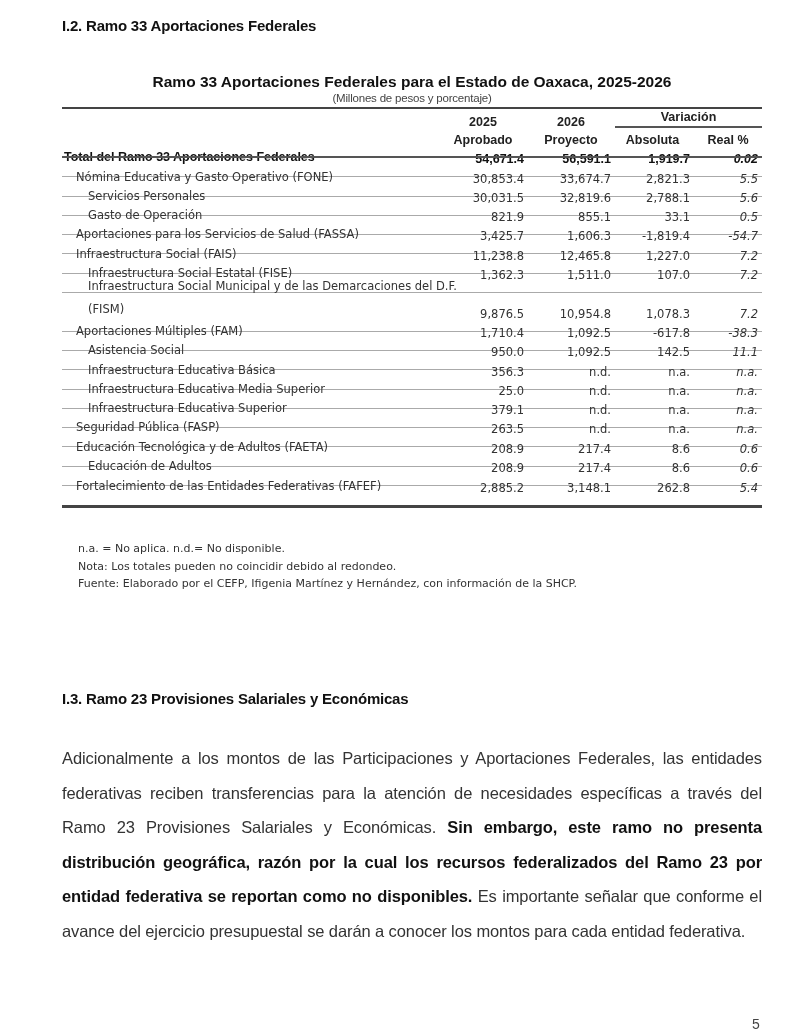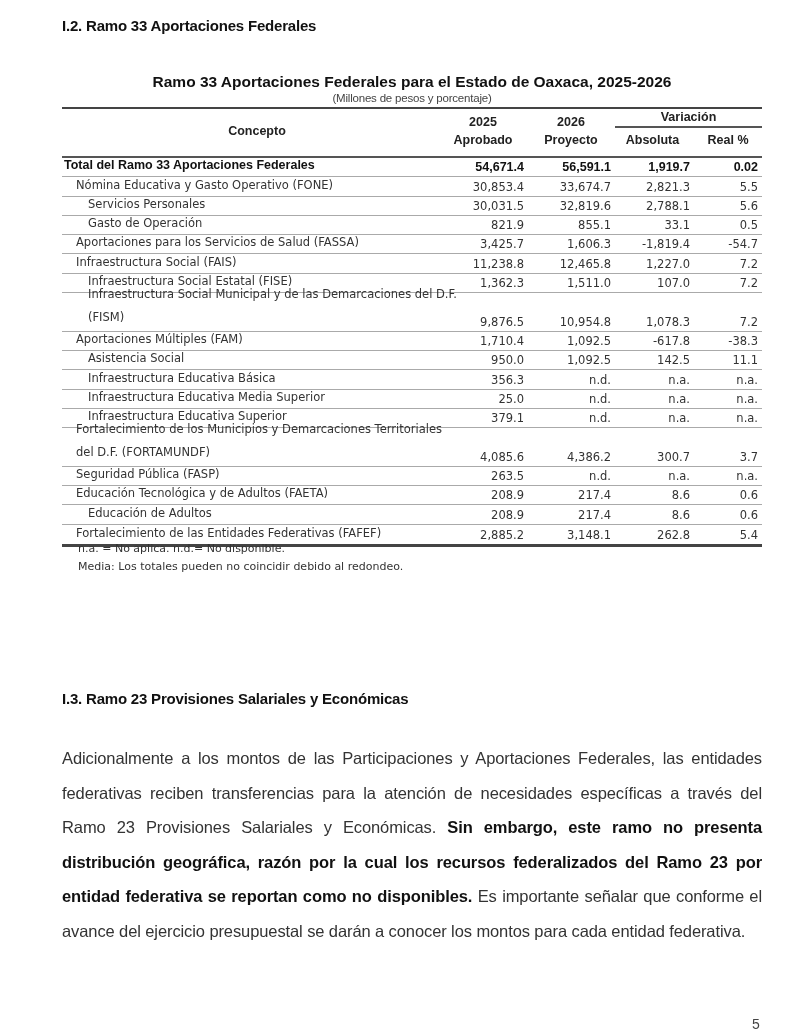"Concepto" div.h-concepto { html: <div>Concepto</div> -> none }
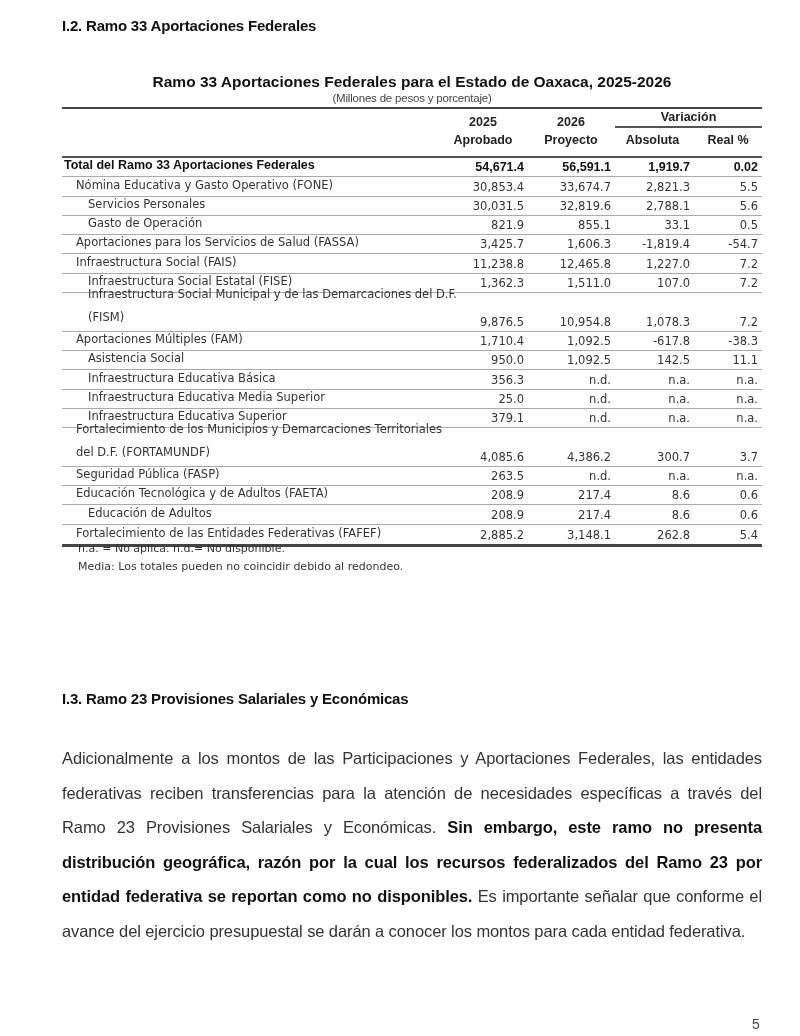"Total del Ramo 33 Aportaciones" .row { padding-bottom: 2px -> 10px }
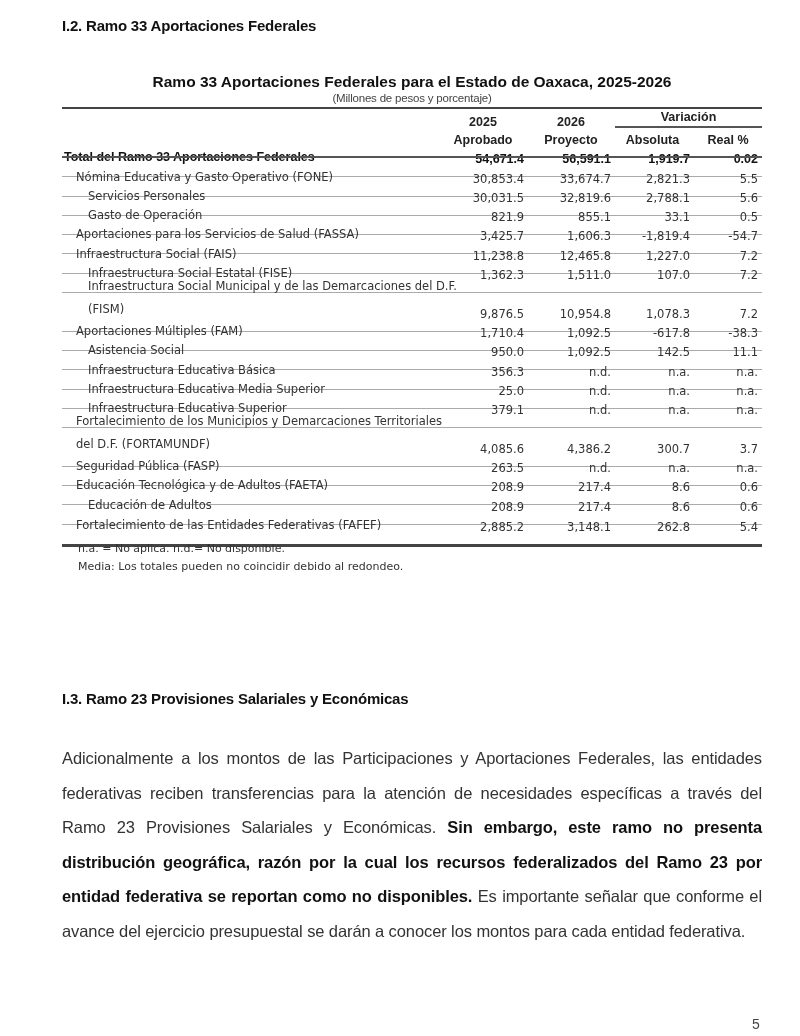"0.02" .c-real { font-style: none -> italic }
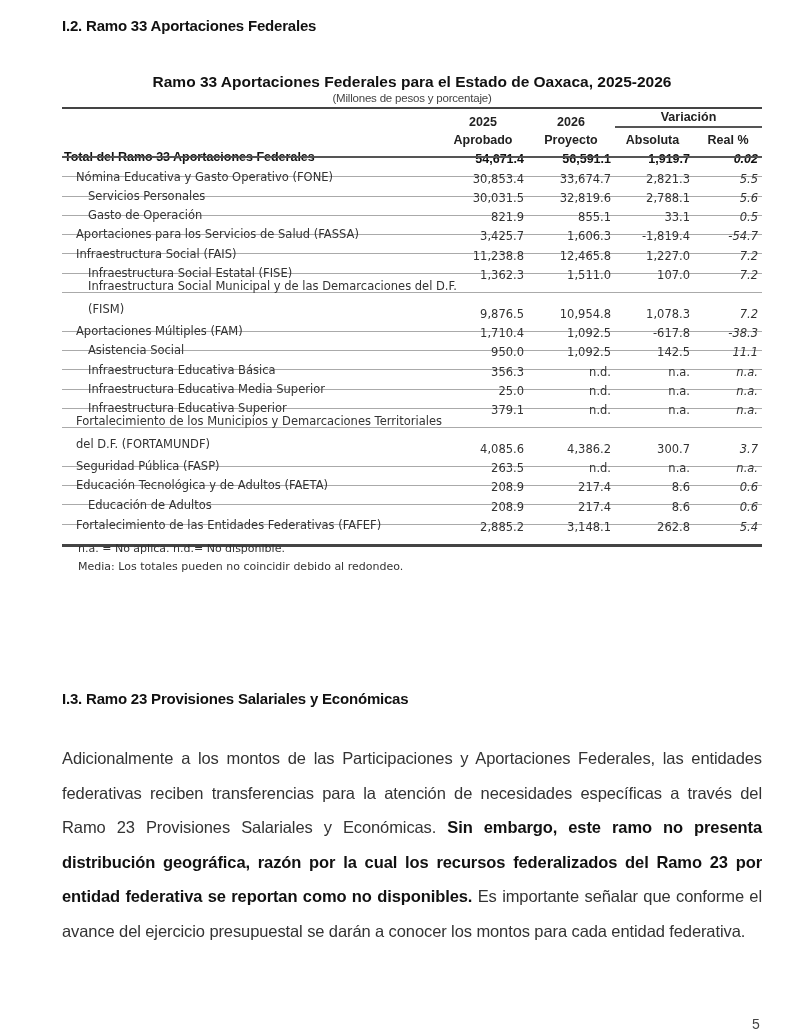"Fortalecimiento de los Municipios y" div.row { html: <div> <div>Fortalecimiento de los Municipios y Demarcaciones Territoriales del D.F. (FORTAMUNDF)</div> <div>4,085.6</div> <div>4,386.2</div> <div>300.7</div> <div>3.7</div> </div> -> none }
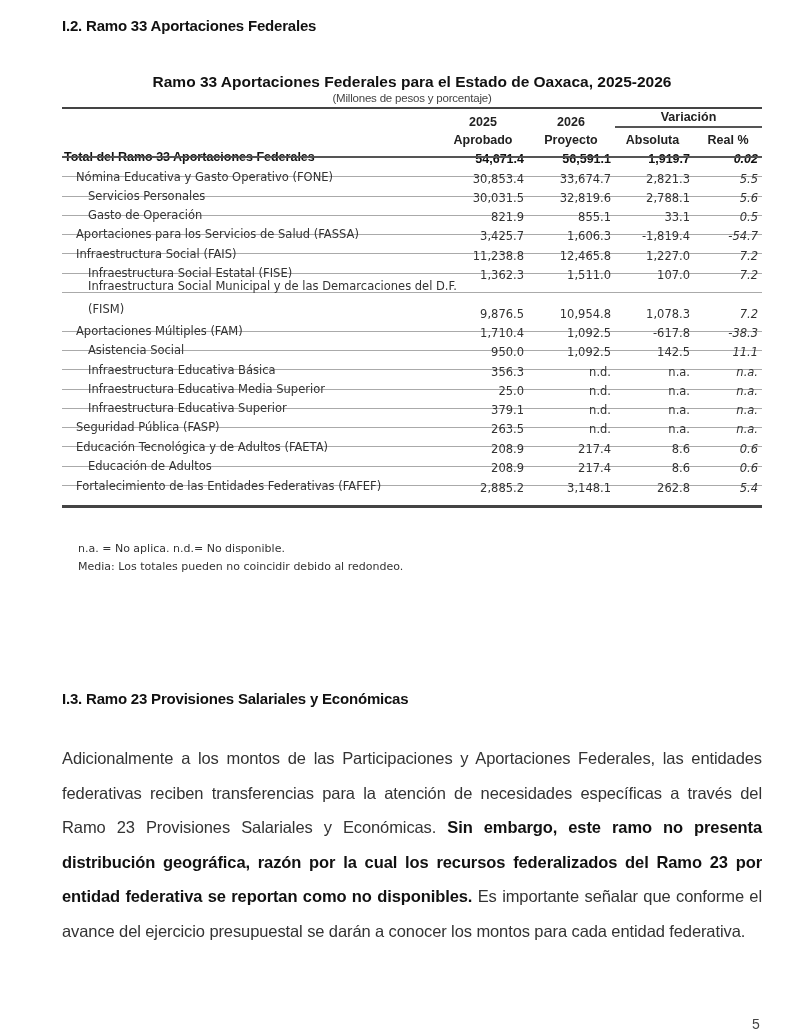"Media: Los totales pueden no" div { text: Media -> Nota }
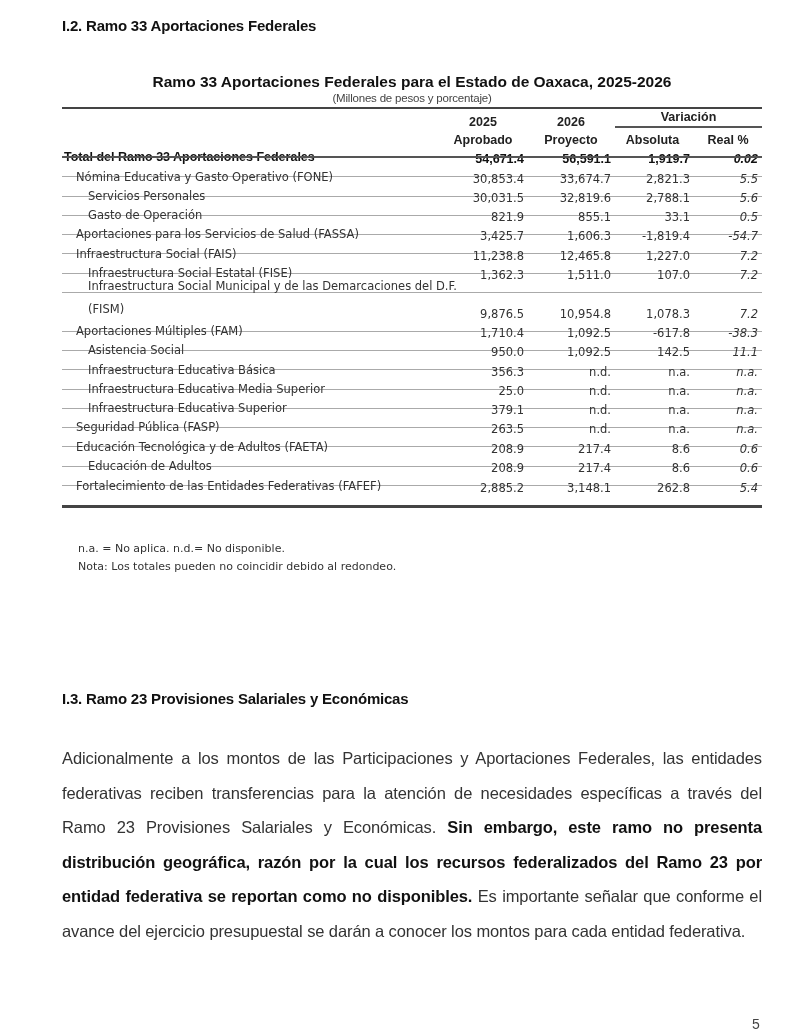"Fuente: Elaborado por el CEFP," div { html: none -> <div>Fuente: Elaborado por el CEFP, Ifigenia Martínez y Hernández, con información de la SHCP.</div> }
